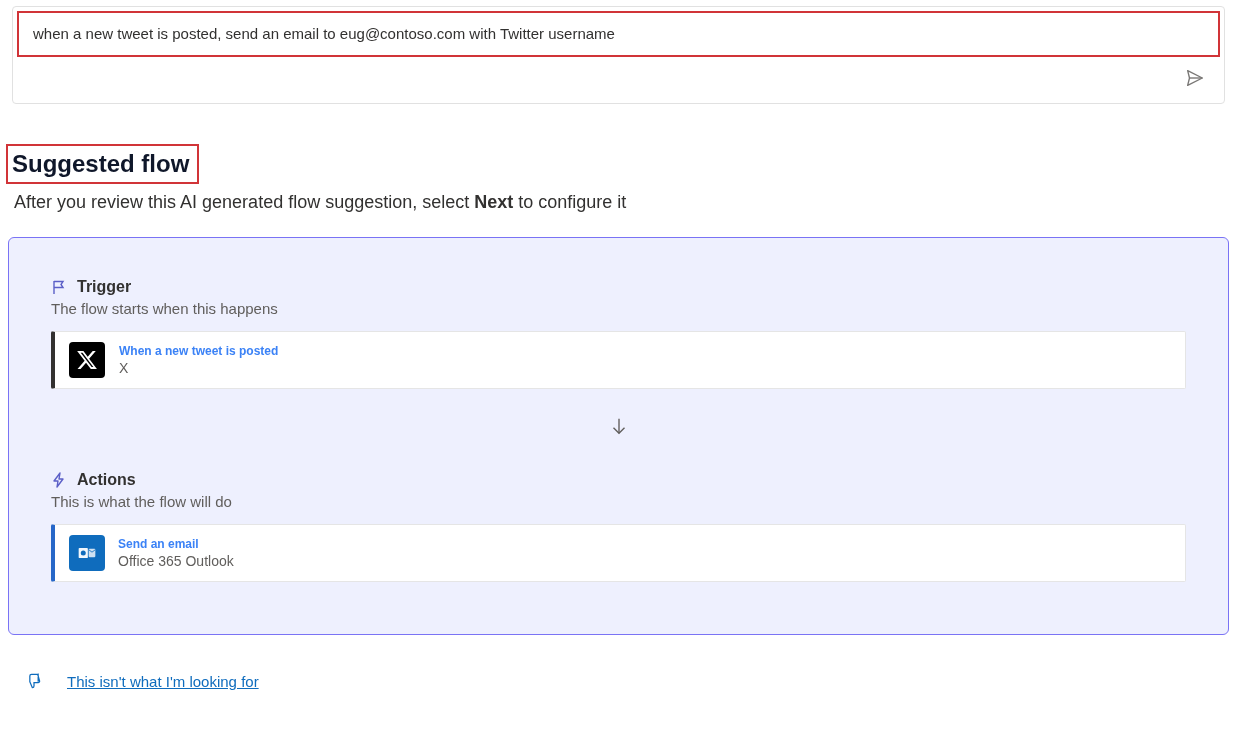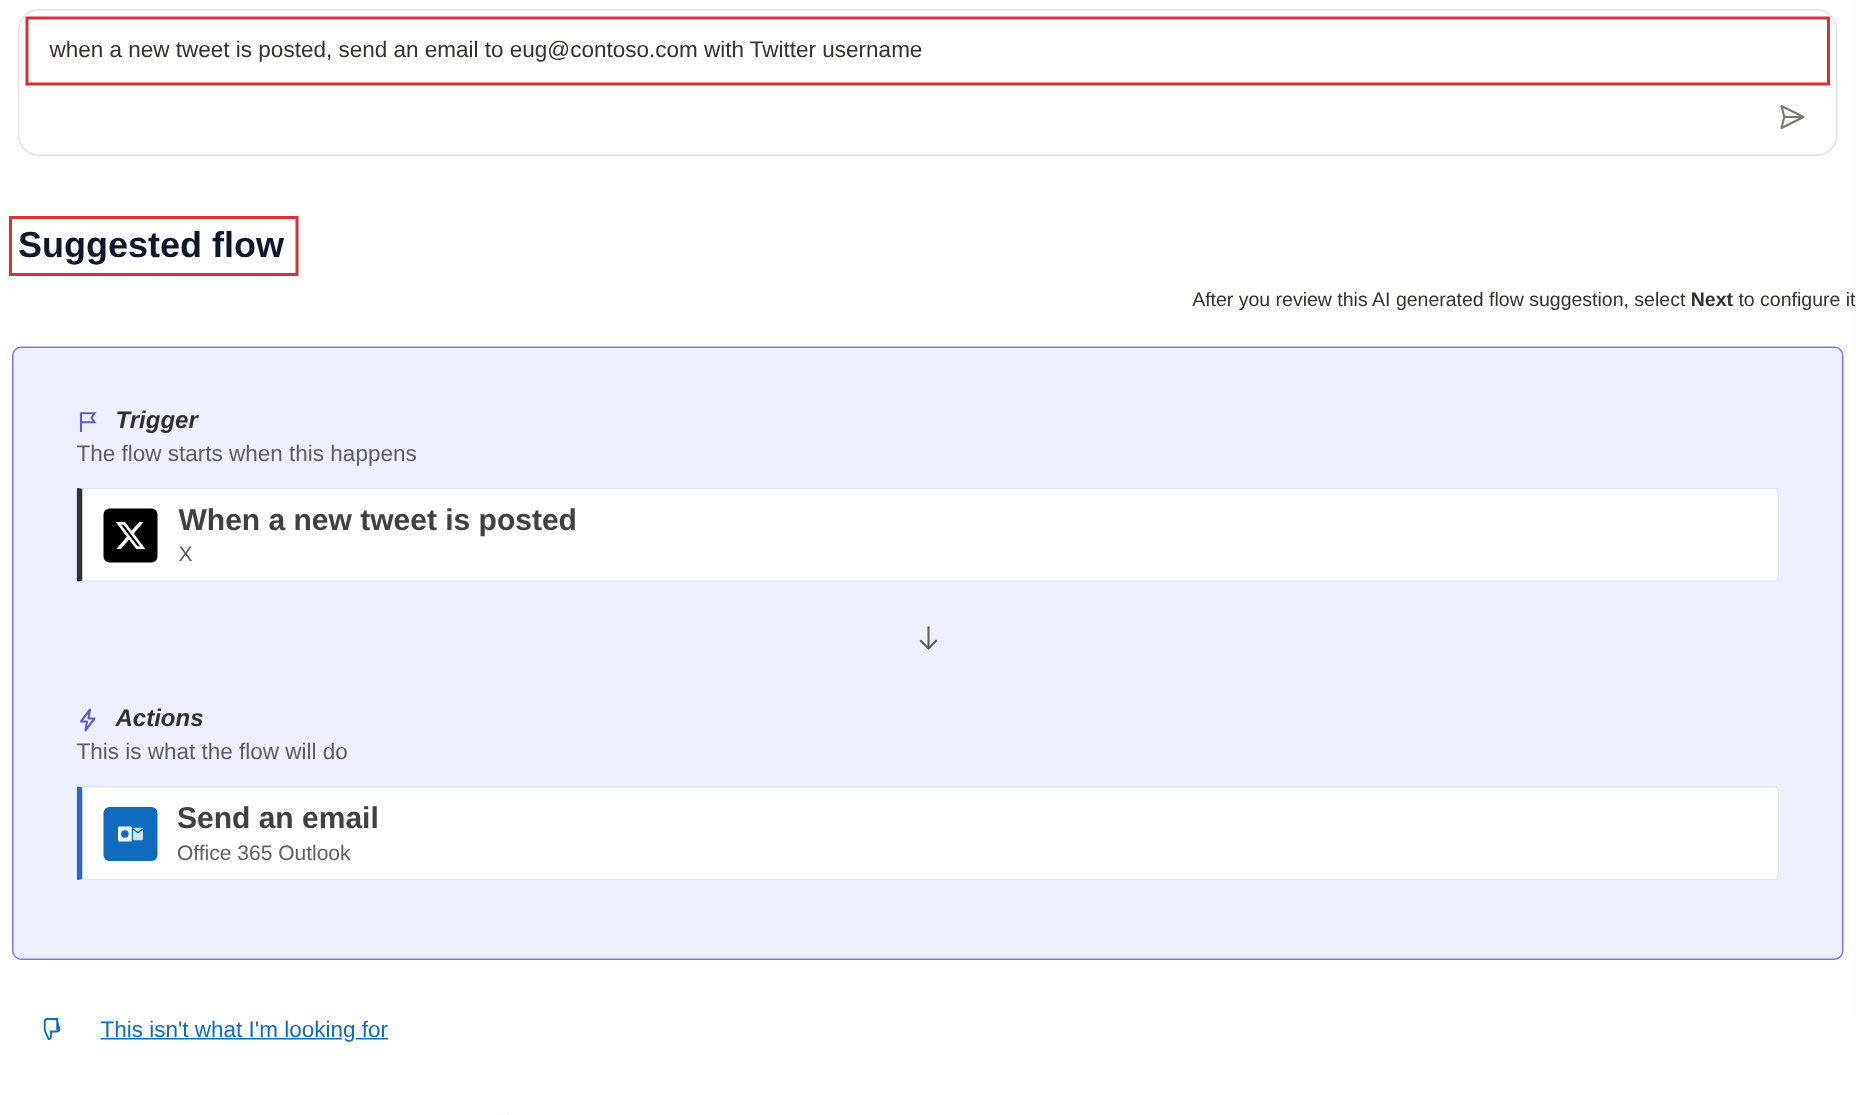"when a new tweet is posted," .input-container { border-radius: 14px -> 4px }
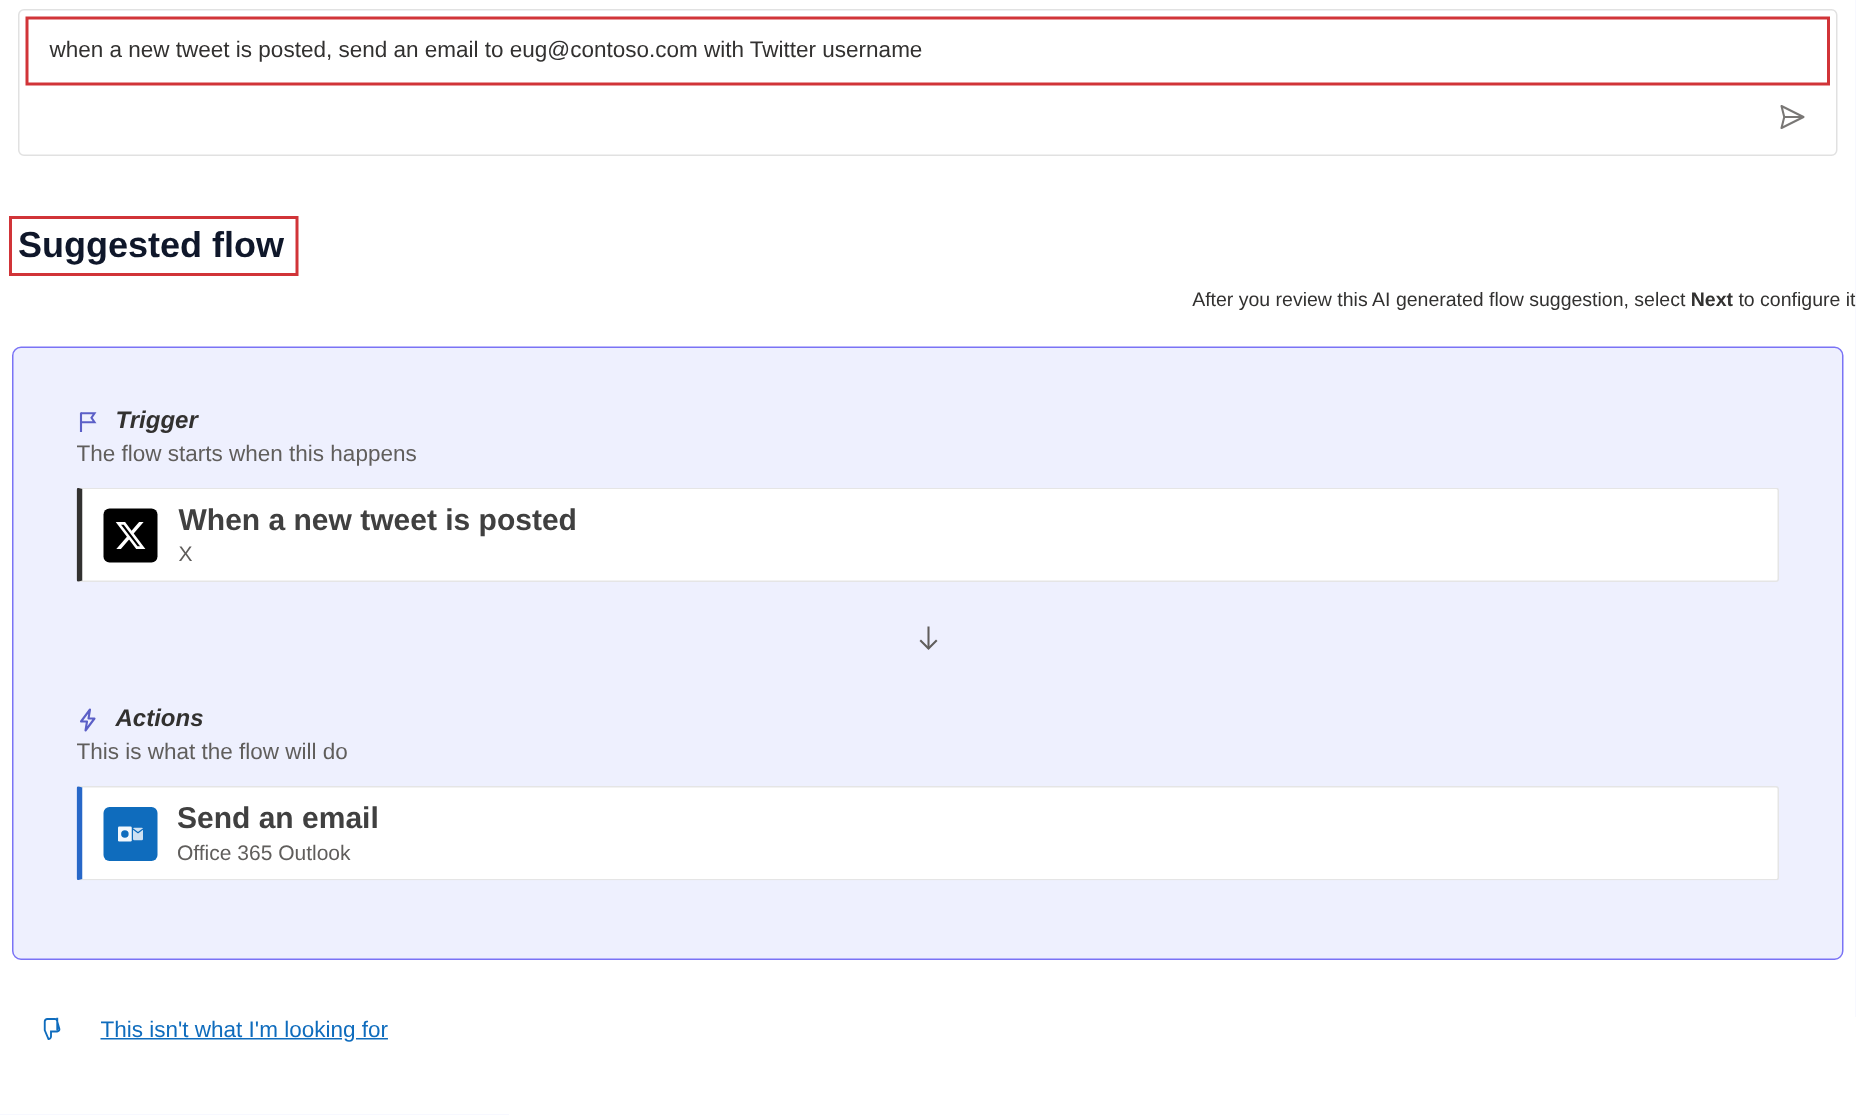"After you review this AI" .subtext { font-size: 13px -> 18px; text-align: right -> none }
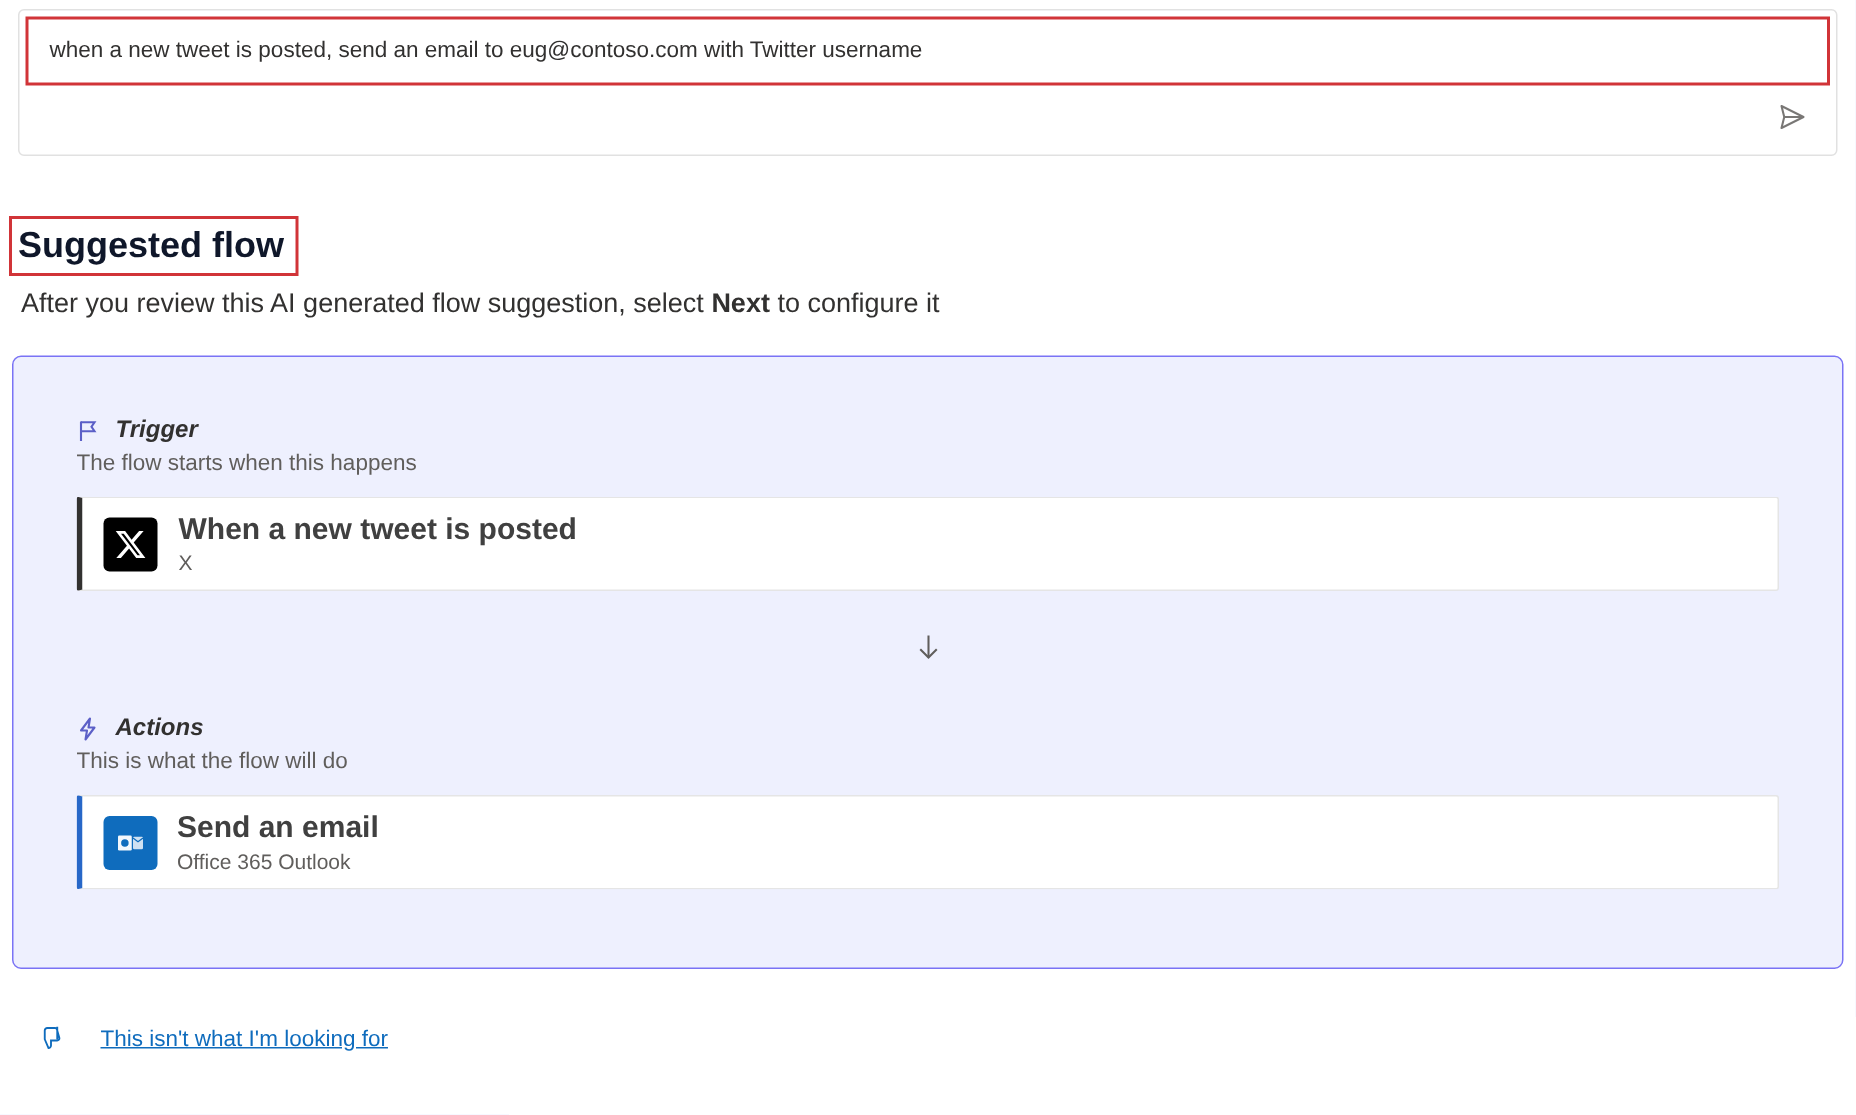"Trigger" .section-title { font-style: italic -> none }
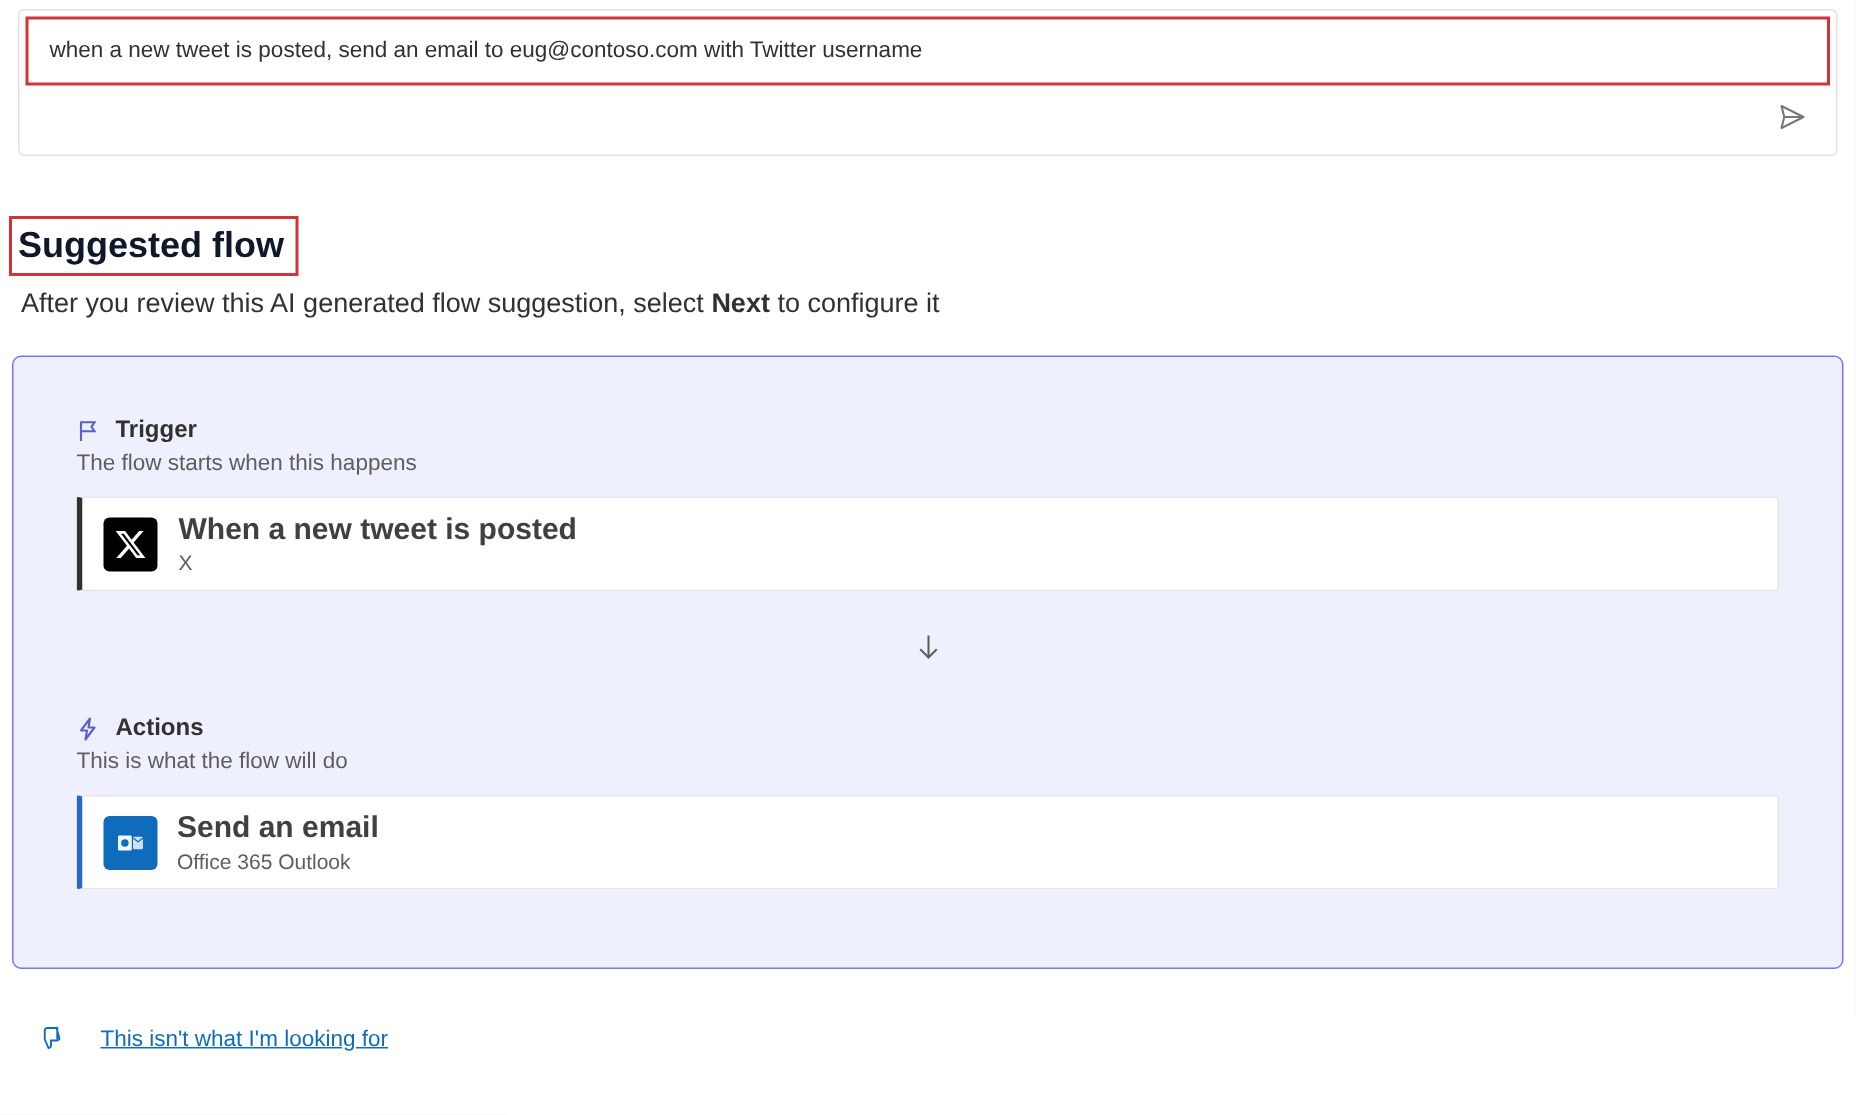"When a new tweet is posted" .card-title { color: #404040 -> #3b82f6; font-size: 20px -> 12px }
